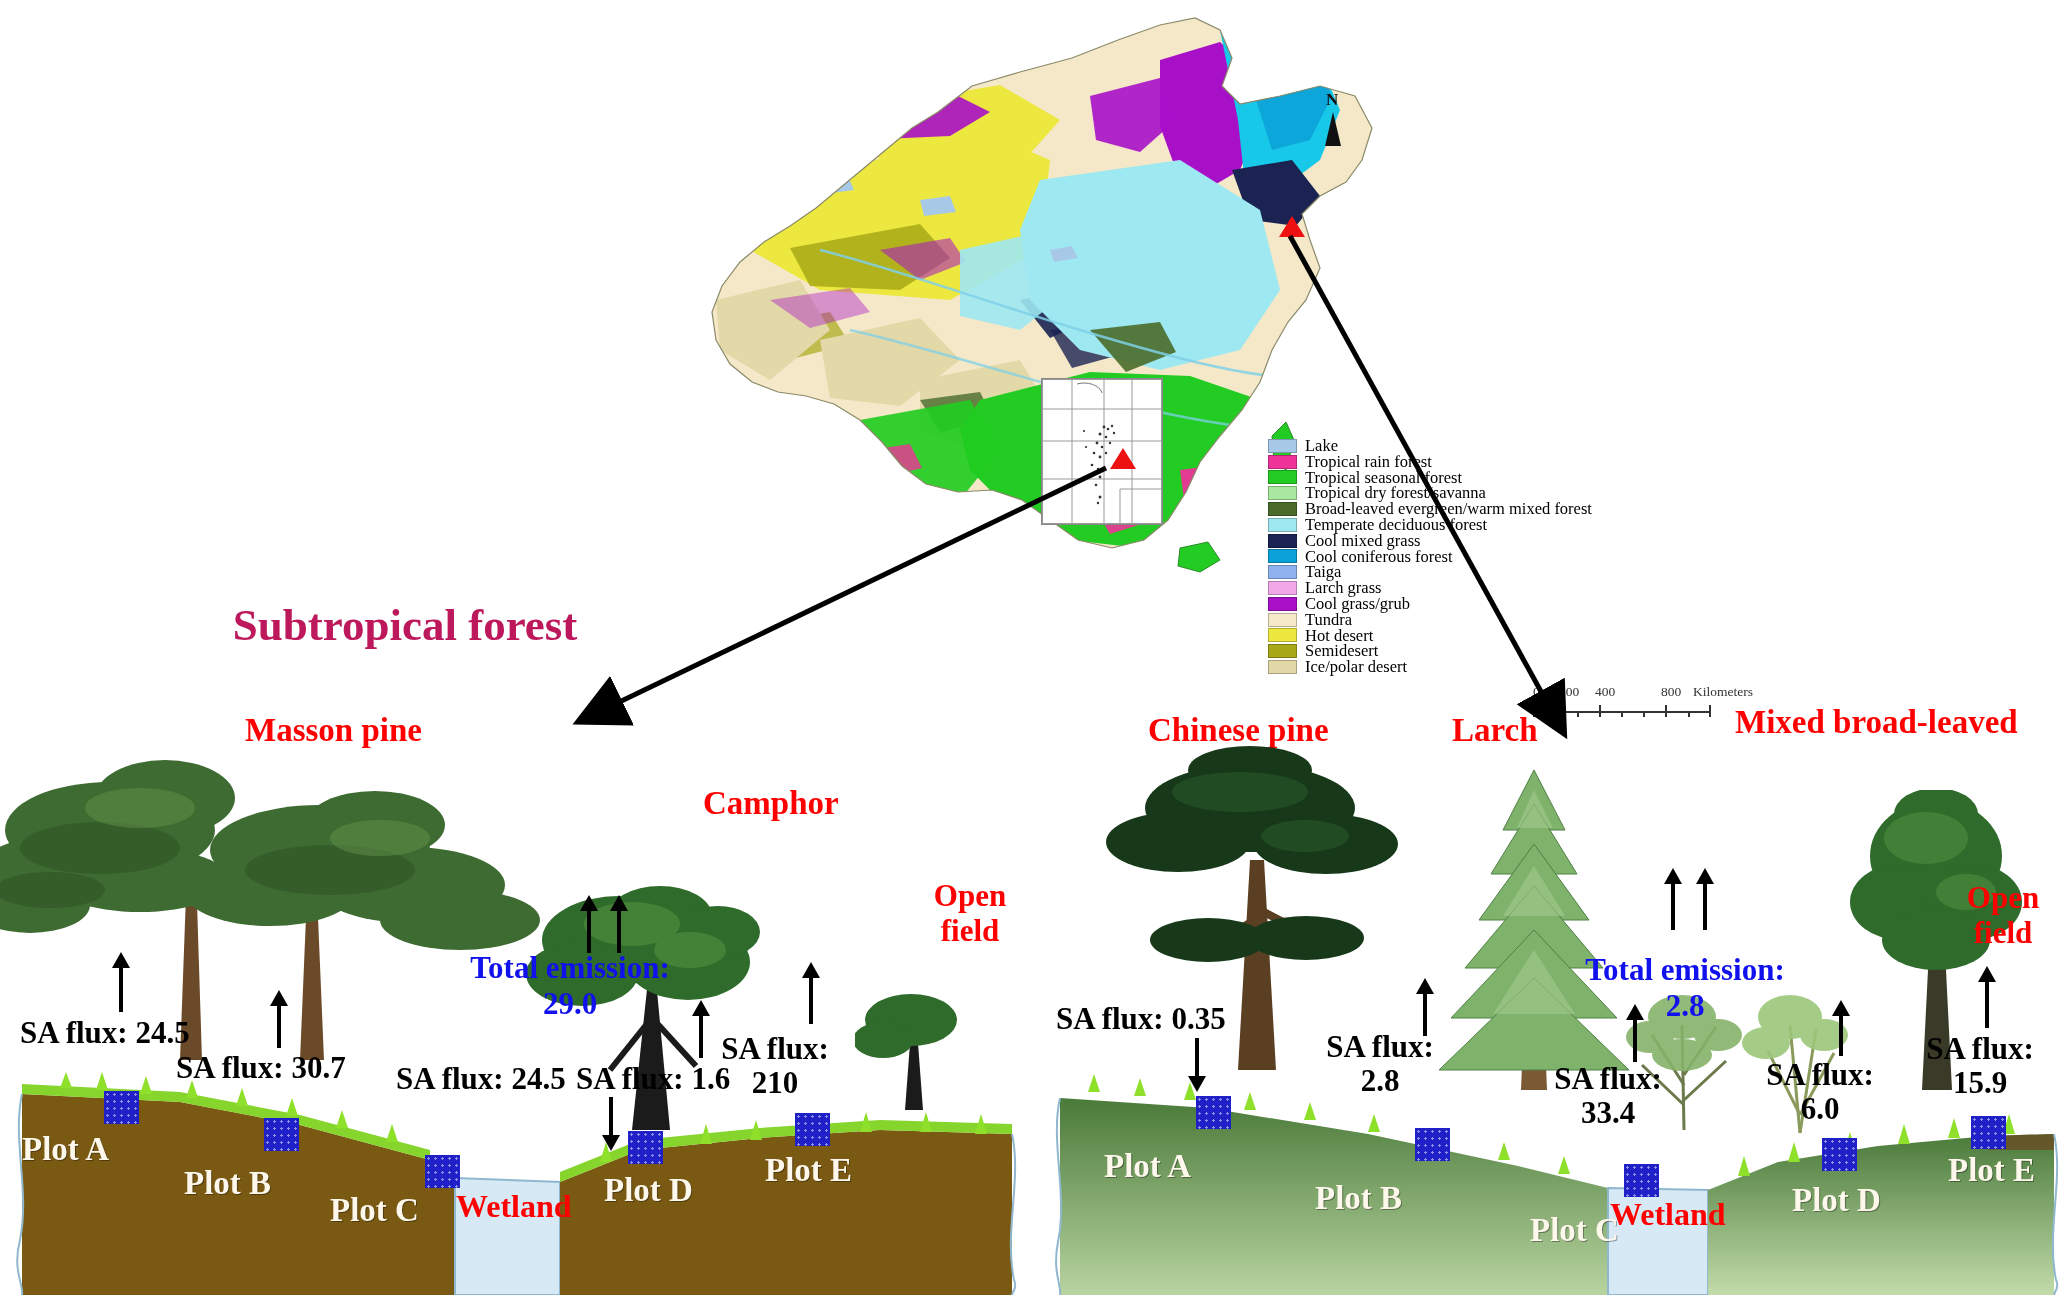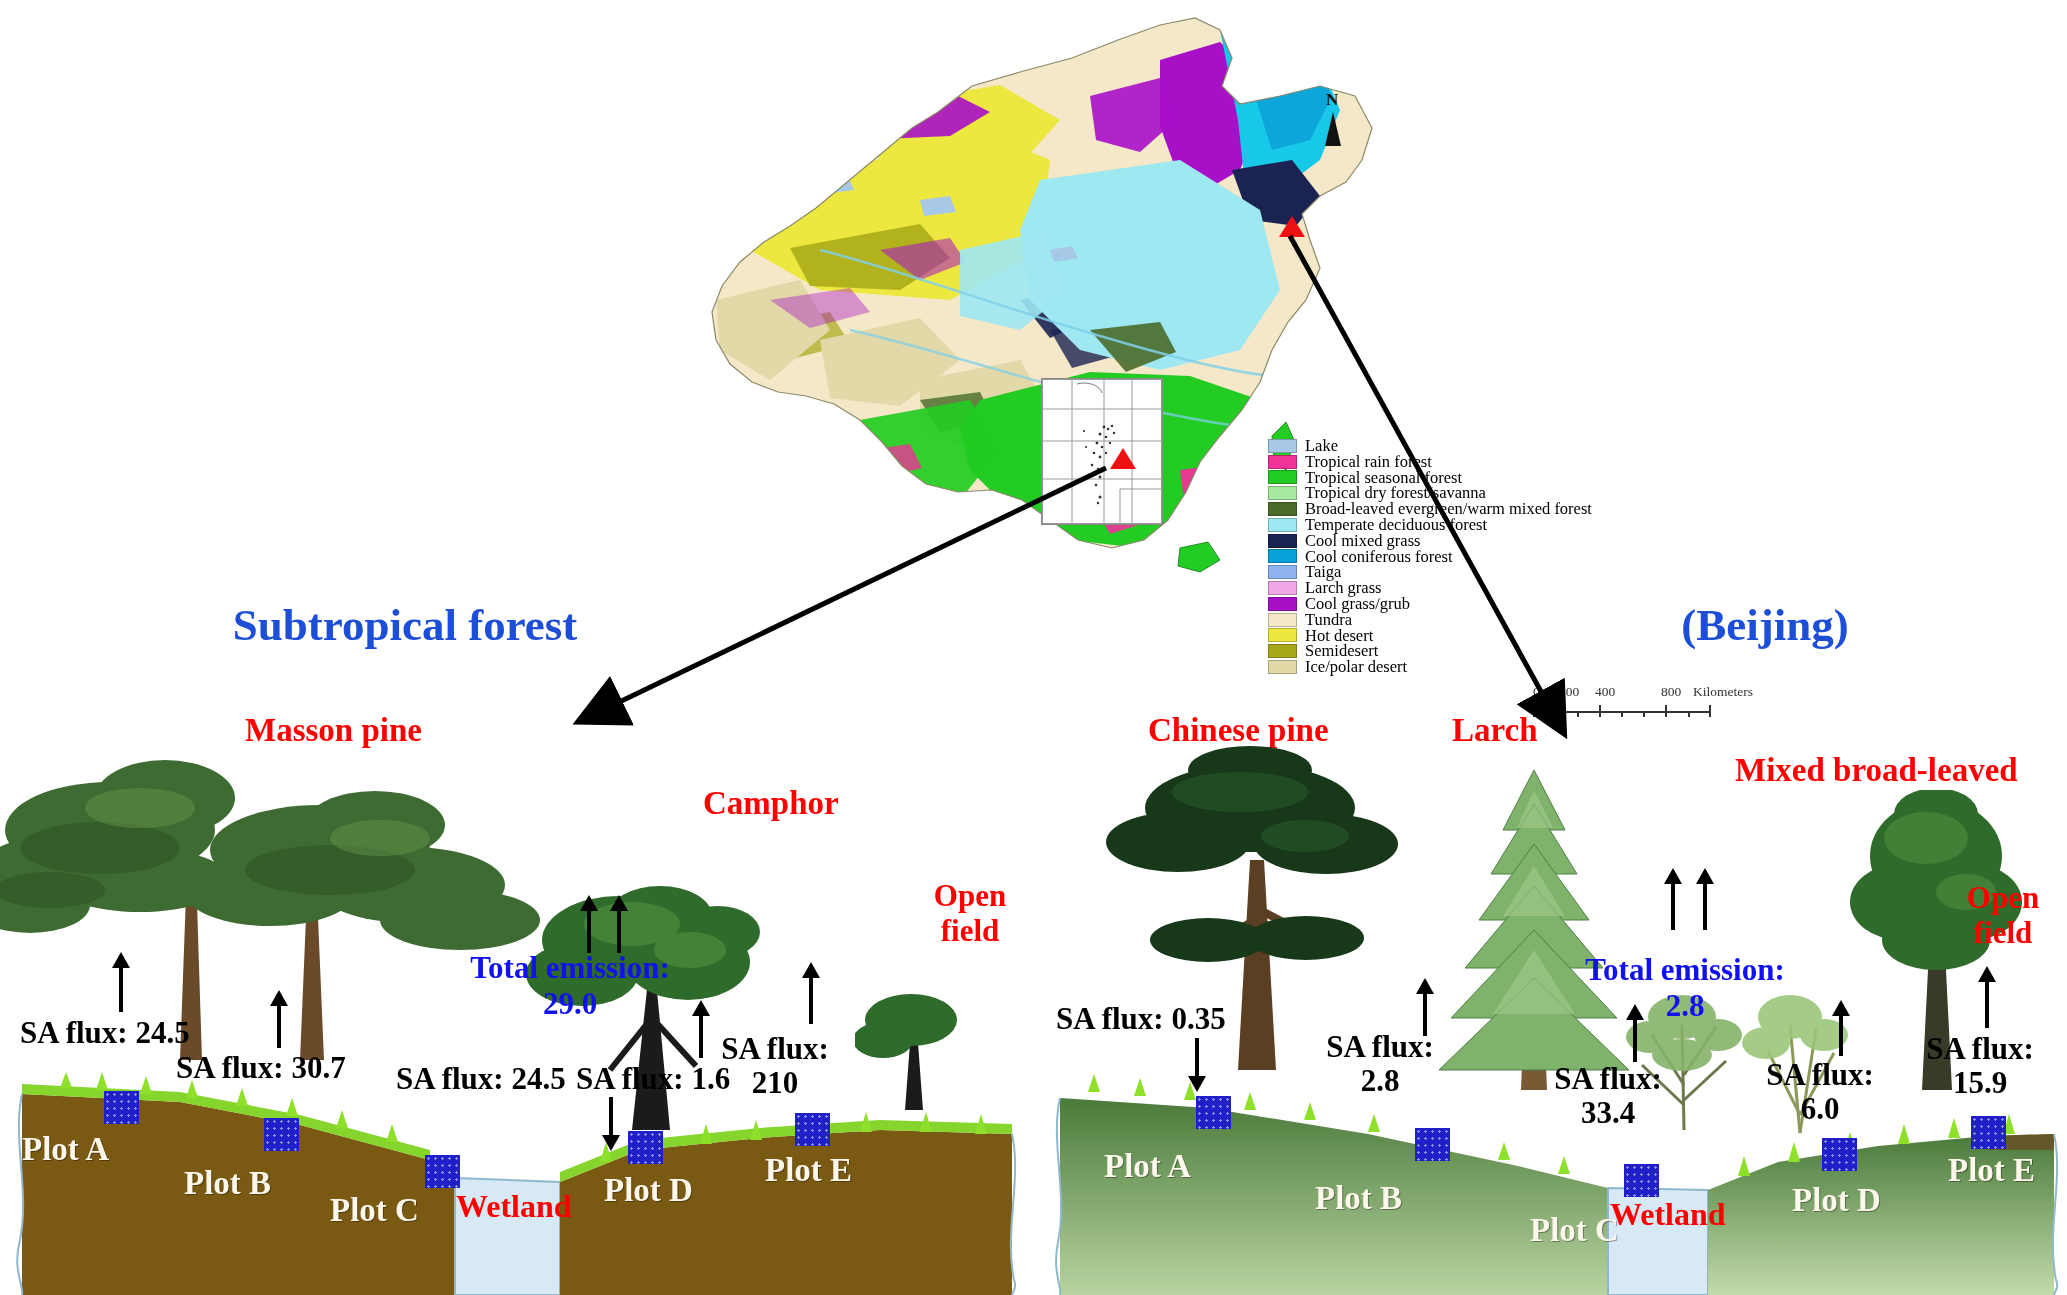"Subtropical forest" .region-title { color: #1d4ed8 -> #be185d }
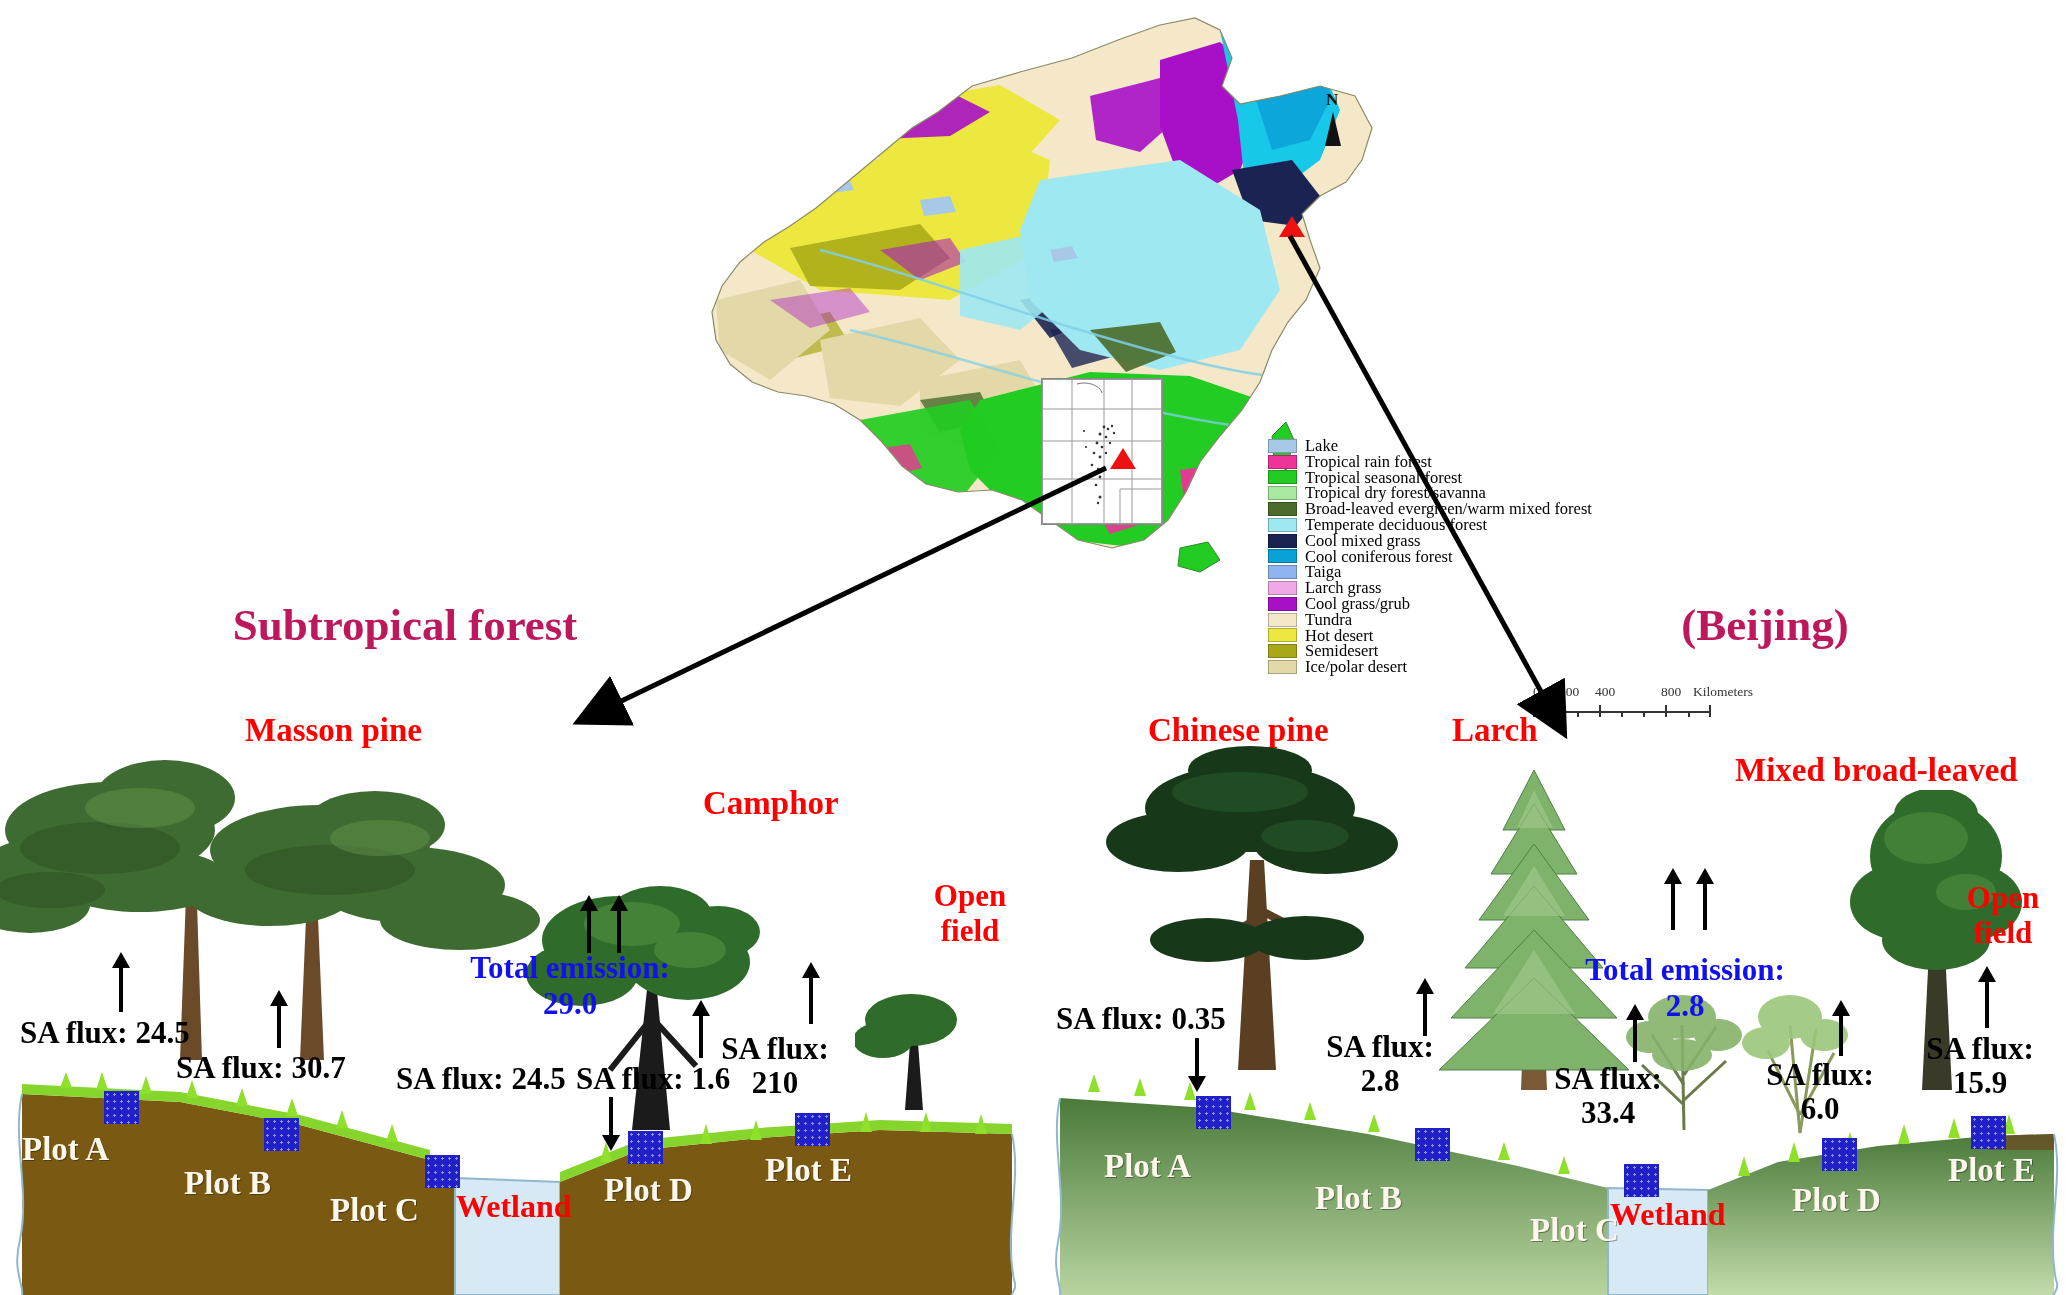"(Beijing)" div { html: <div>(Beijing)</div> -> none }
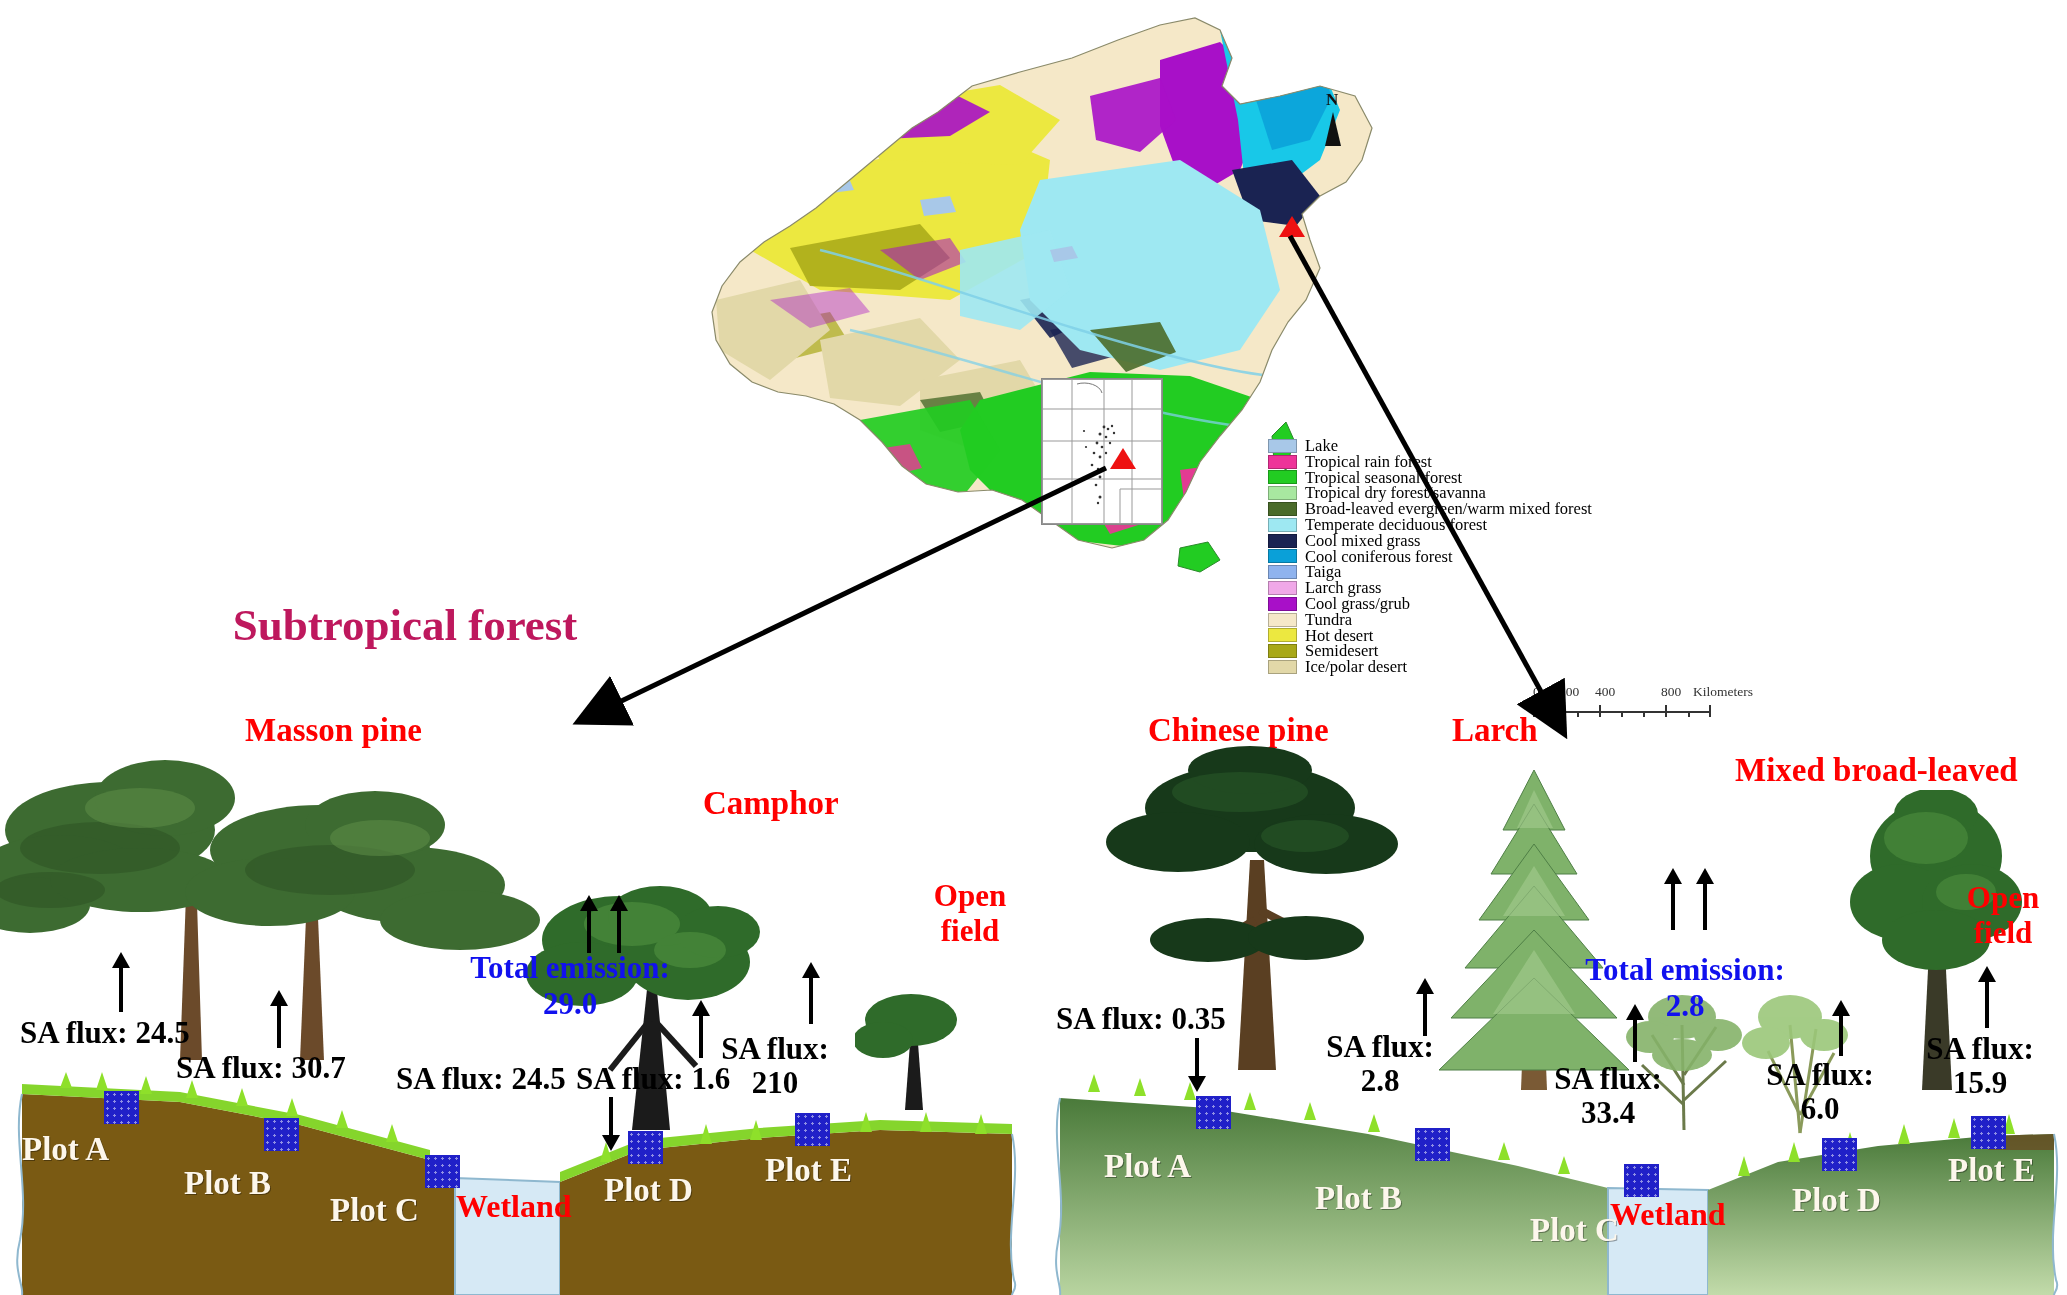"Mixed broad-leaved" div.abs { top: 752px -> 704px }
